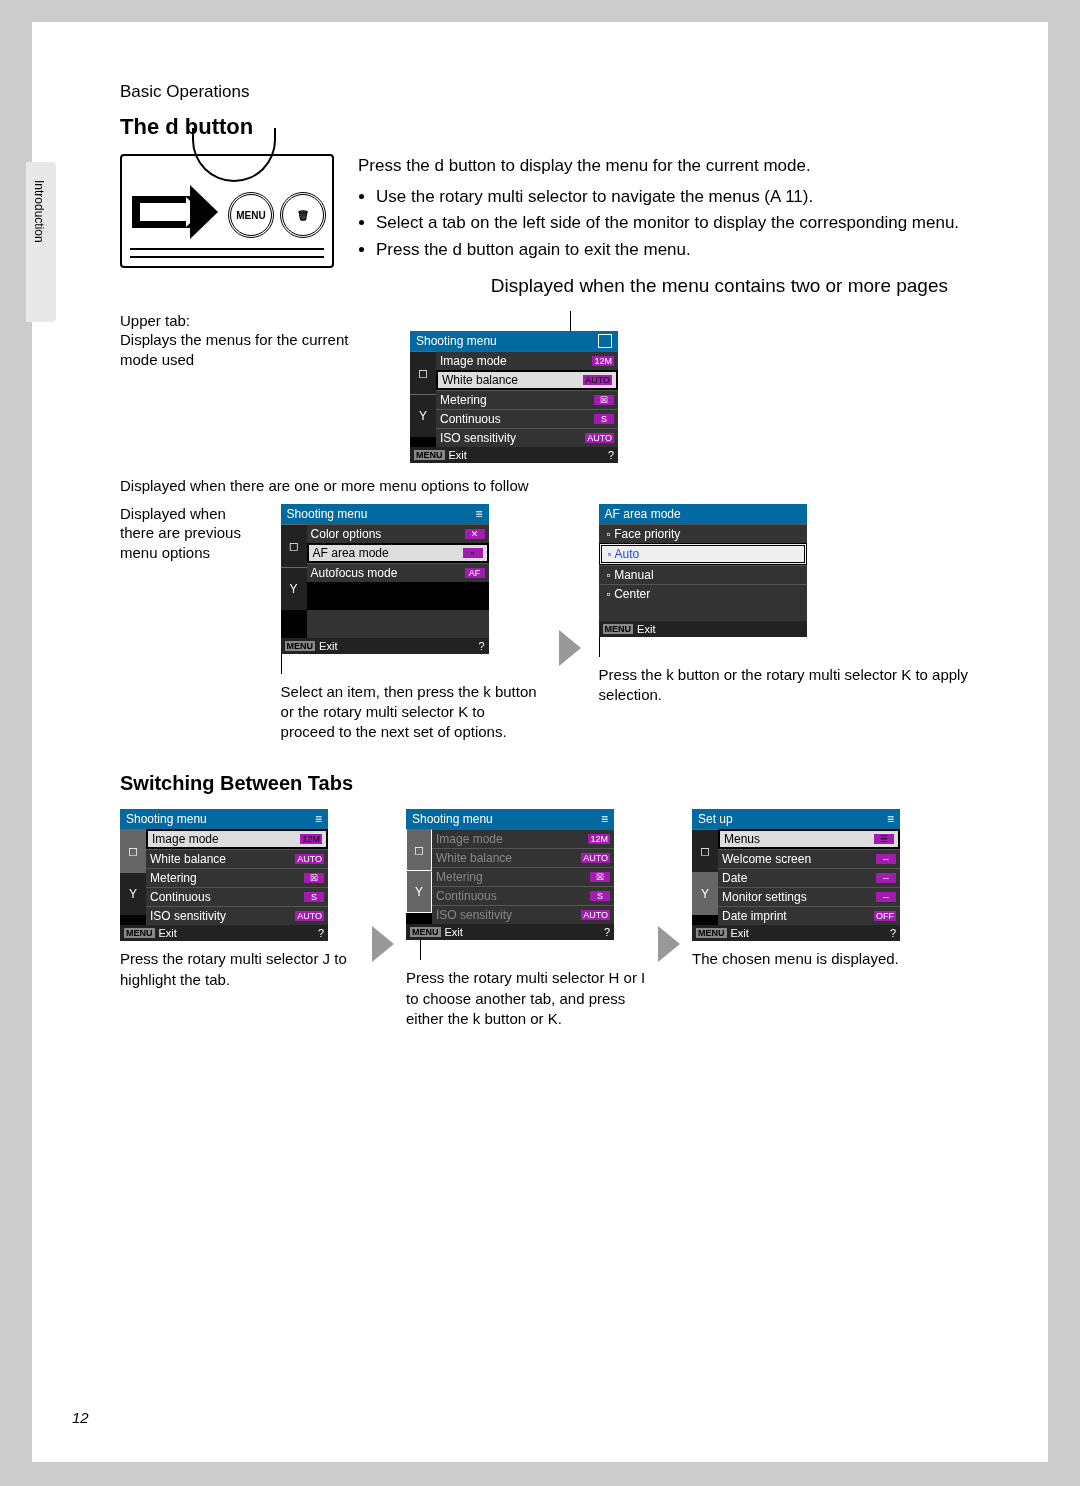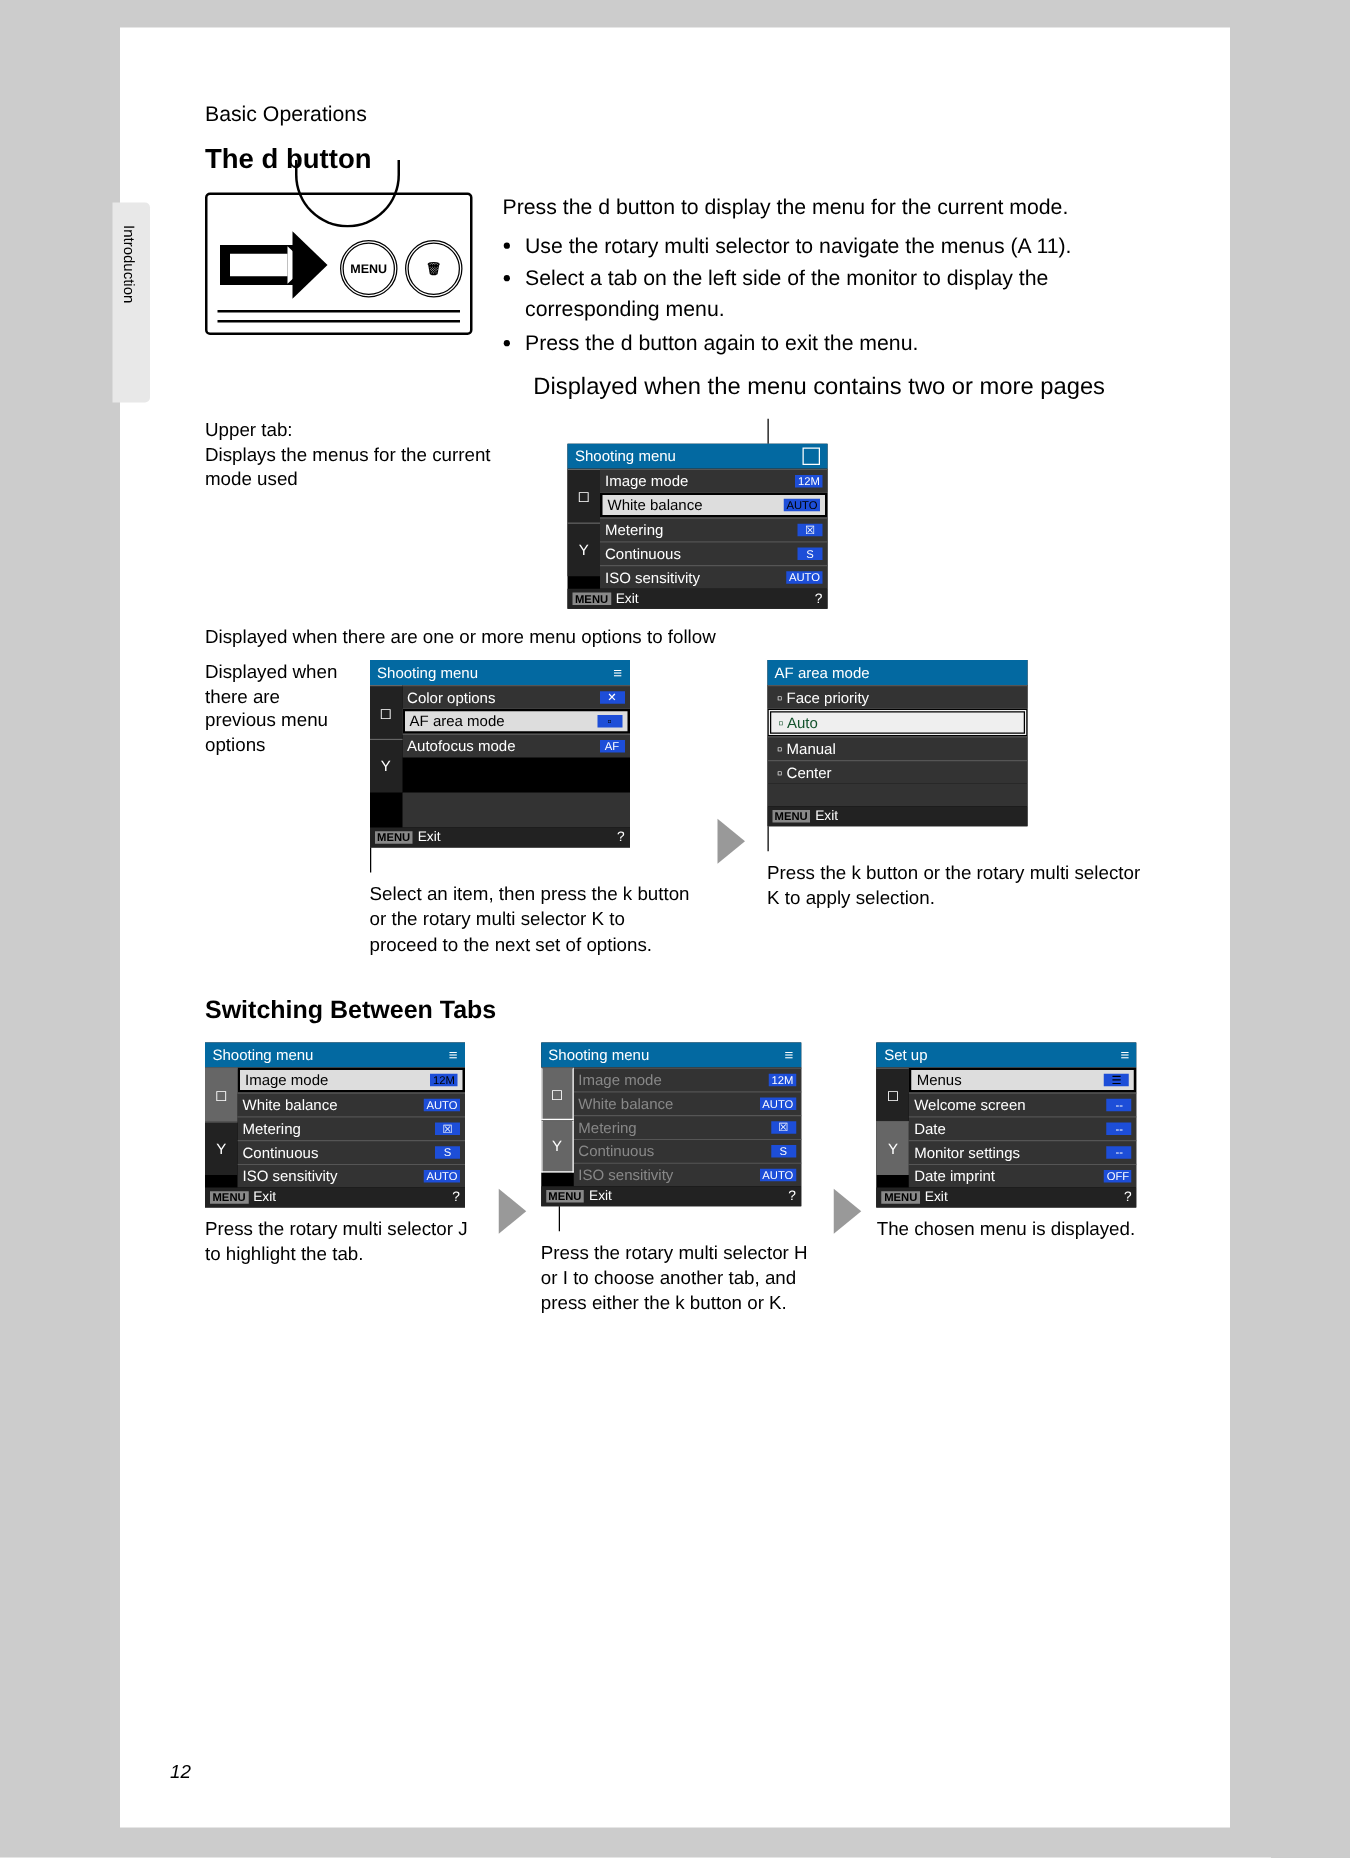"Basic Operations" .page { padding: 60px 60px 30px 68px -> 60px 60px 30px 88px; width: 888px -> 1016px }
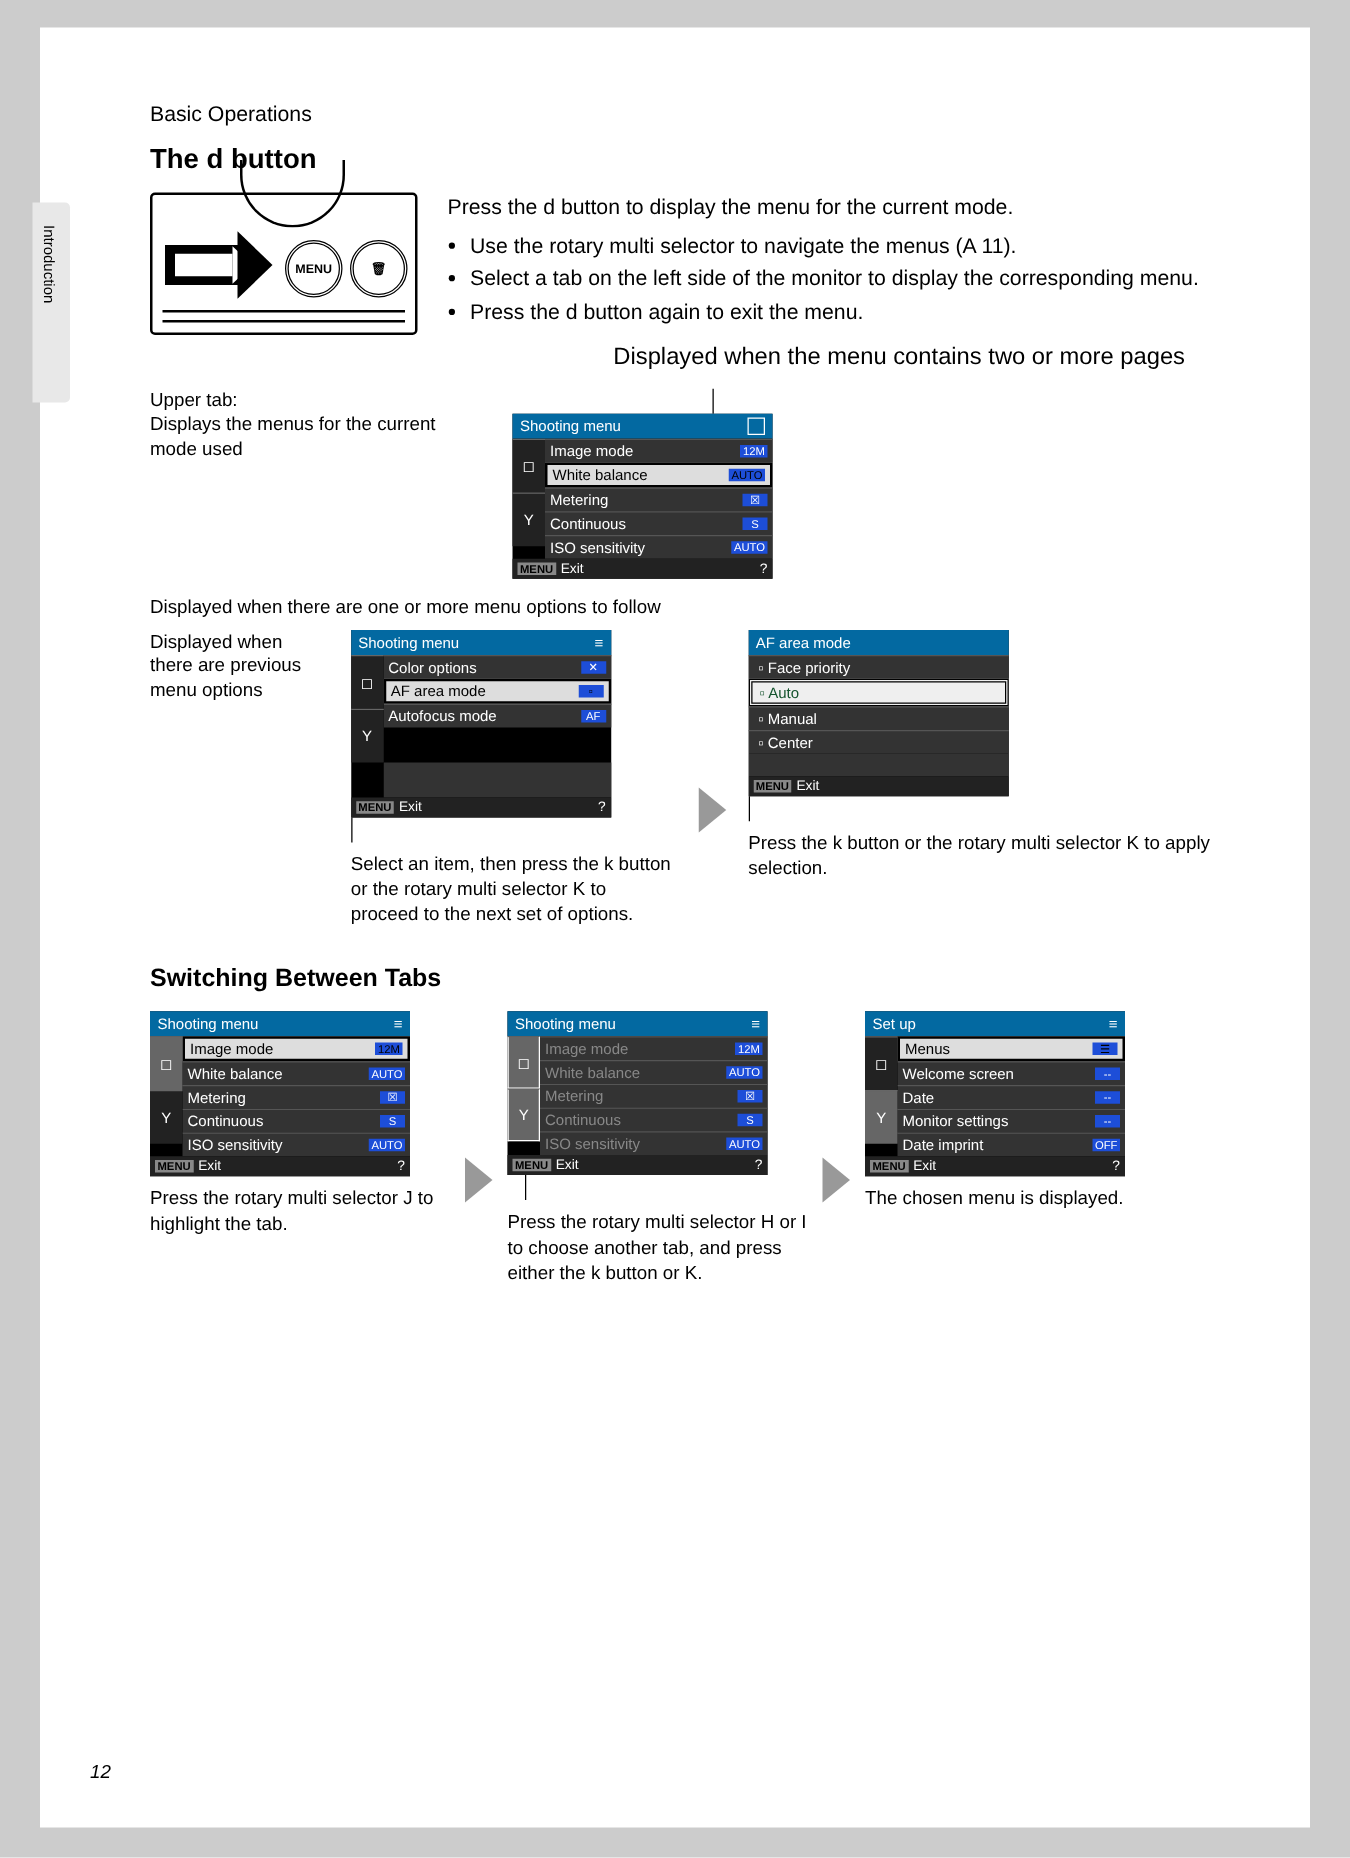"12M" .val { background: #1d4ed8 -> #a21caf }
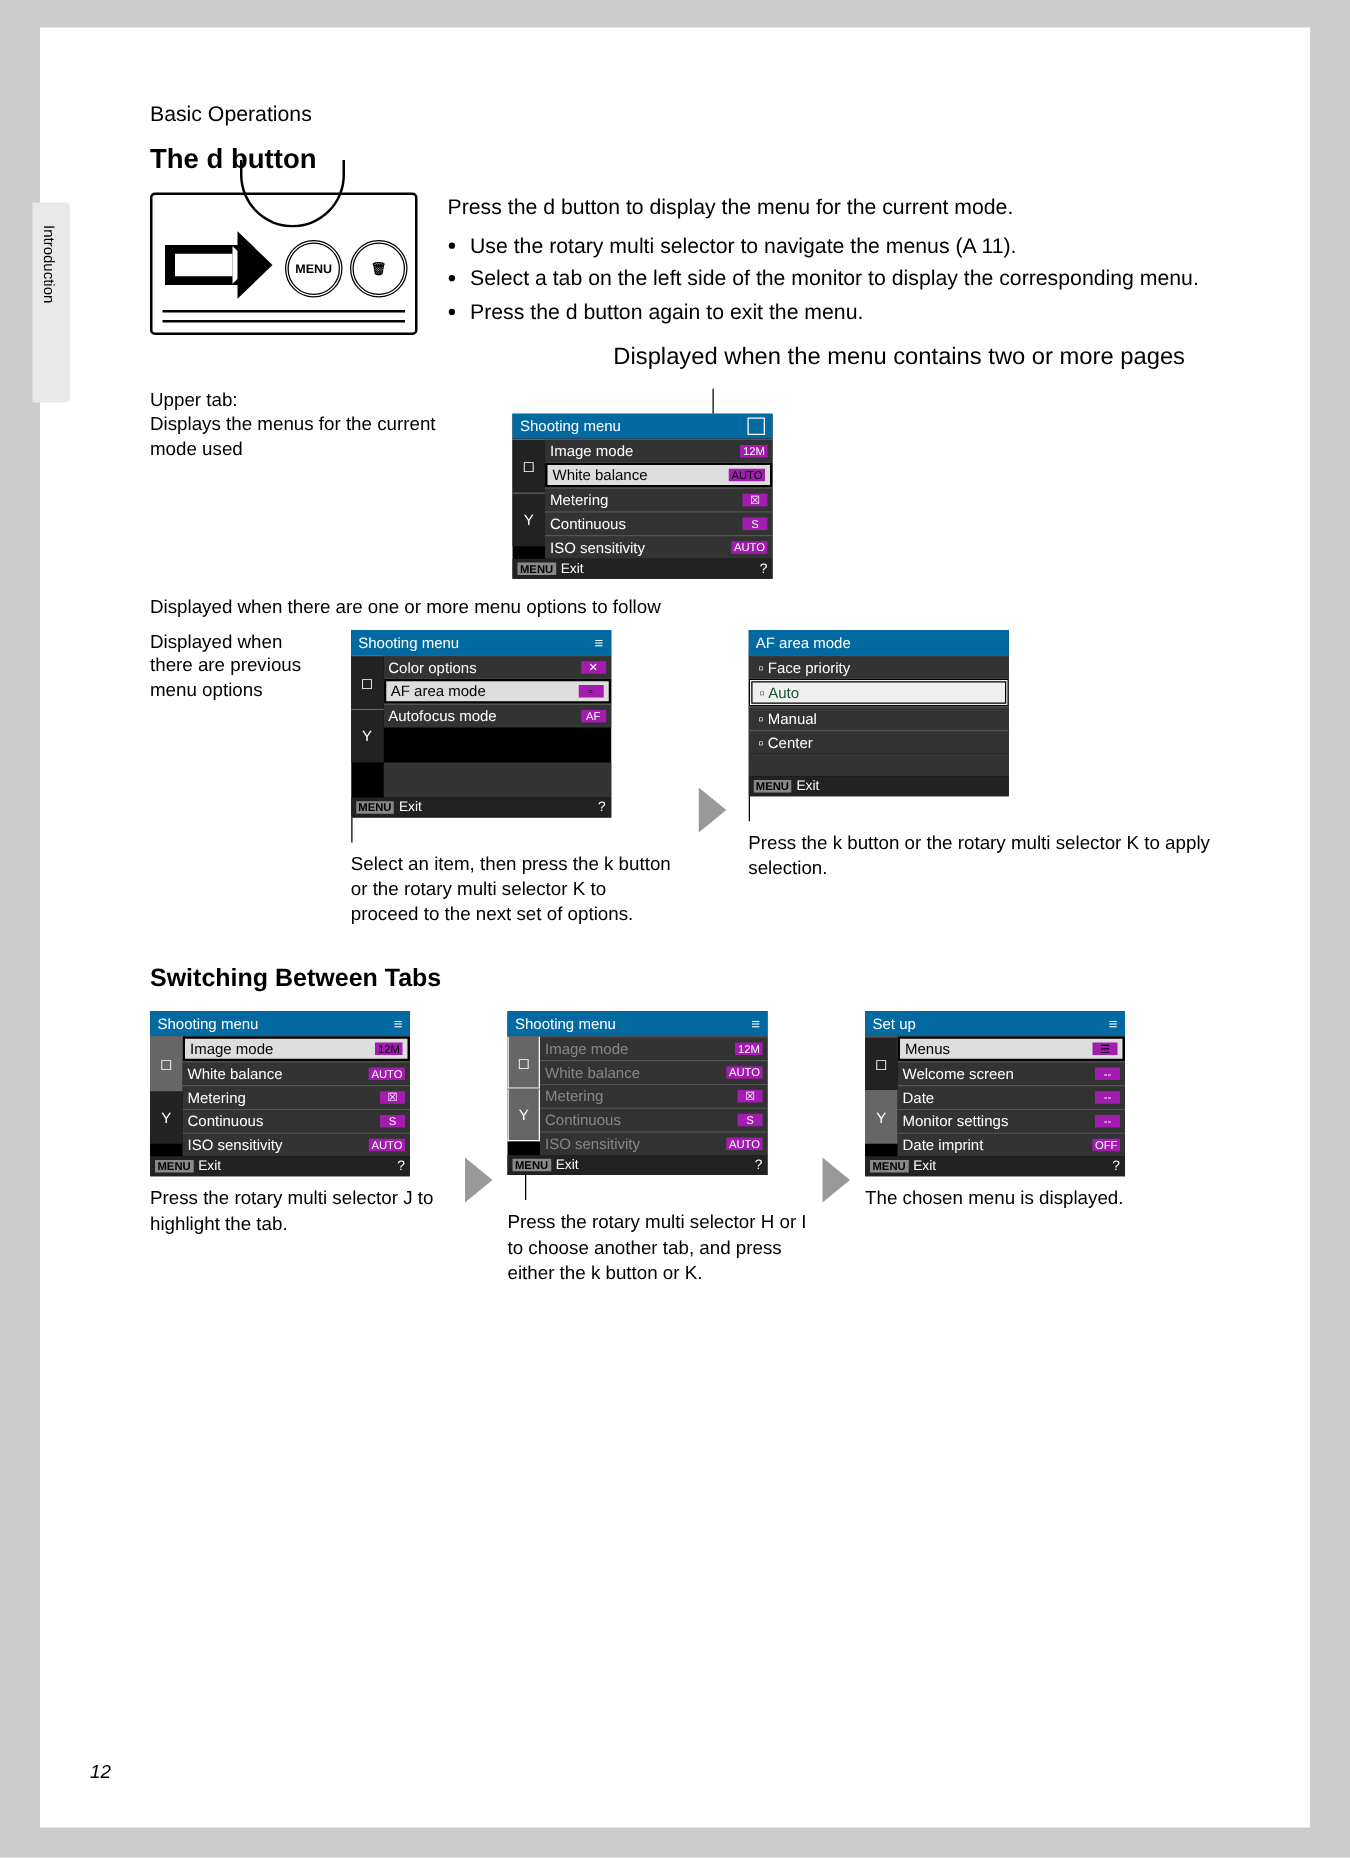"▫ Auto" .screen.sub .sel2 { color: #14532d -> #1d4ed8 }
